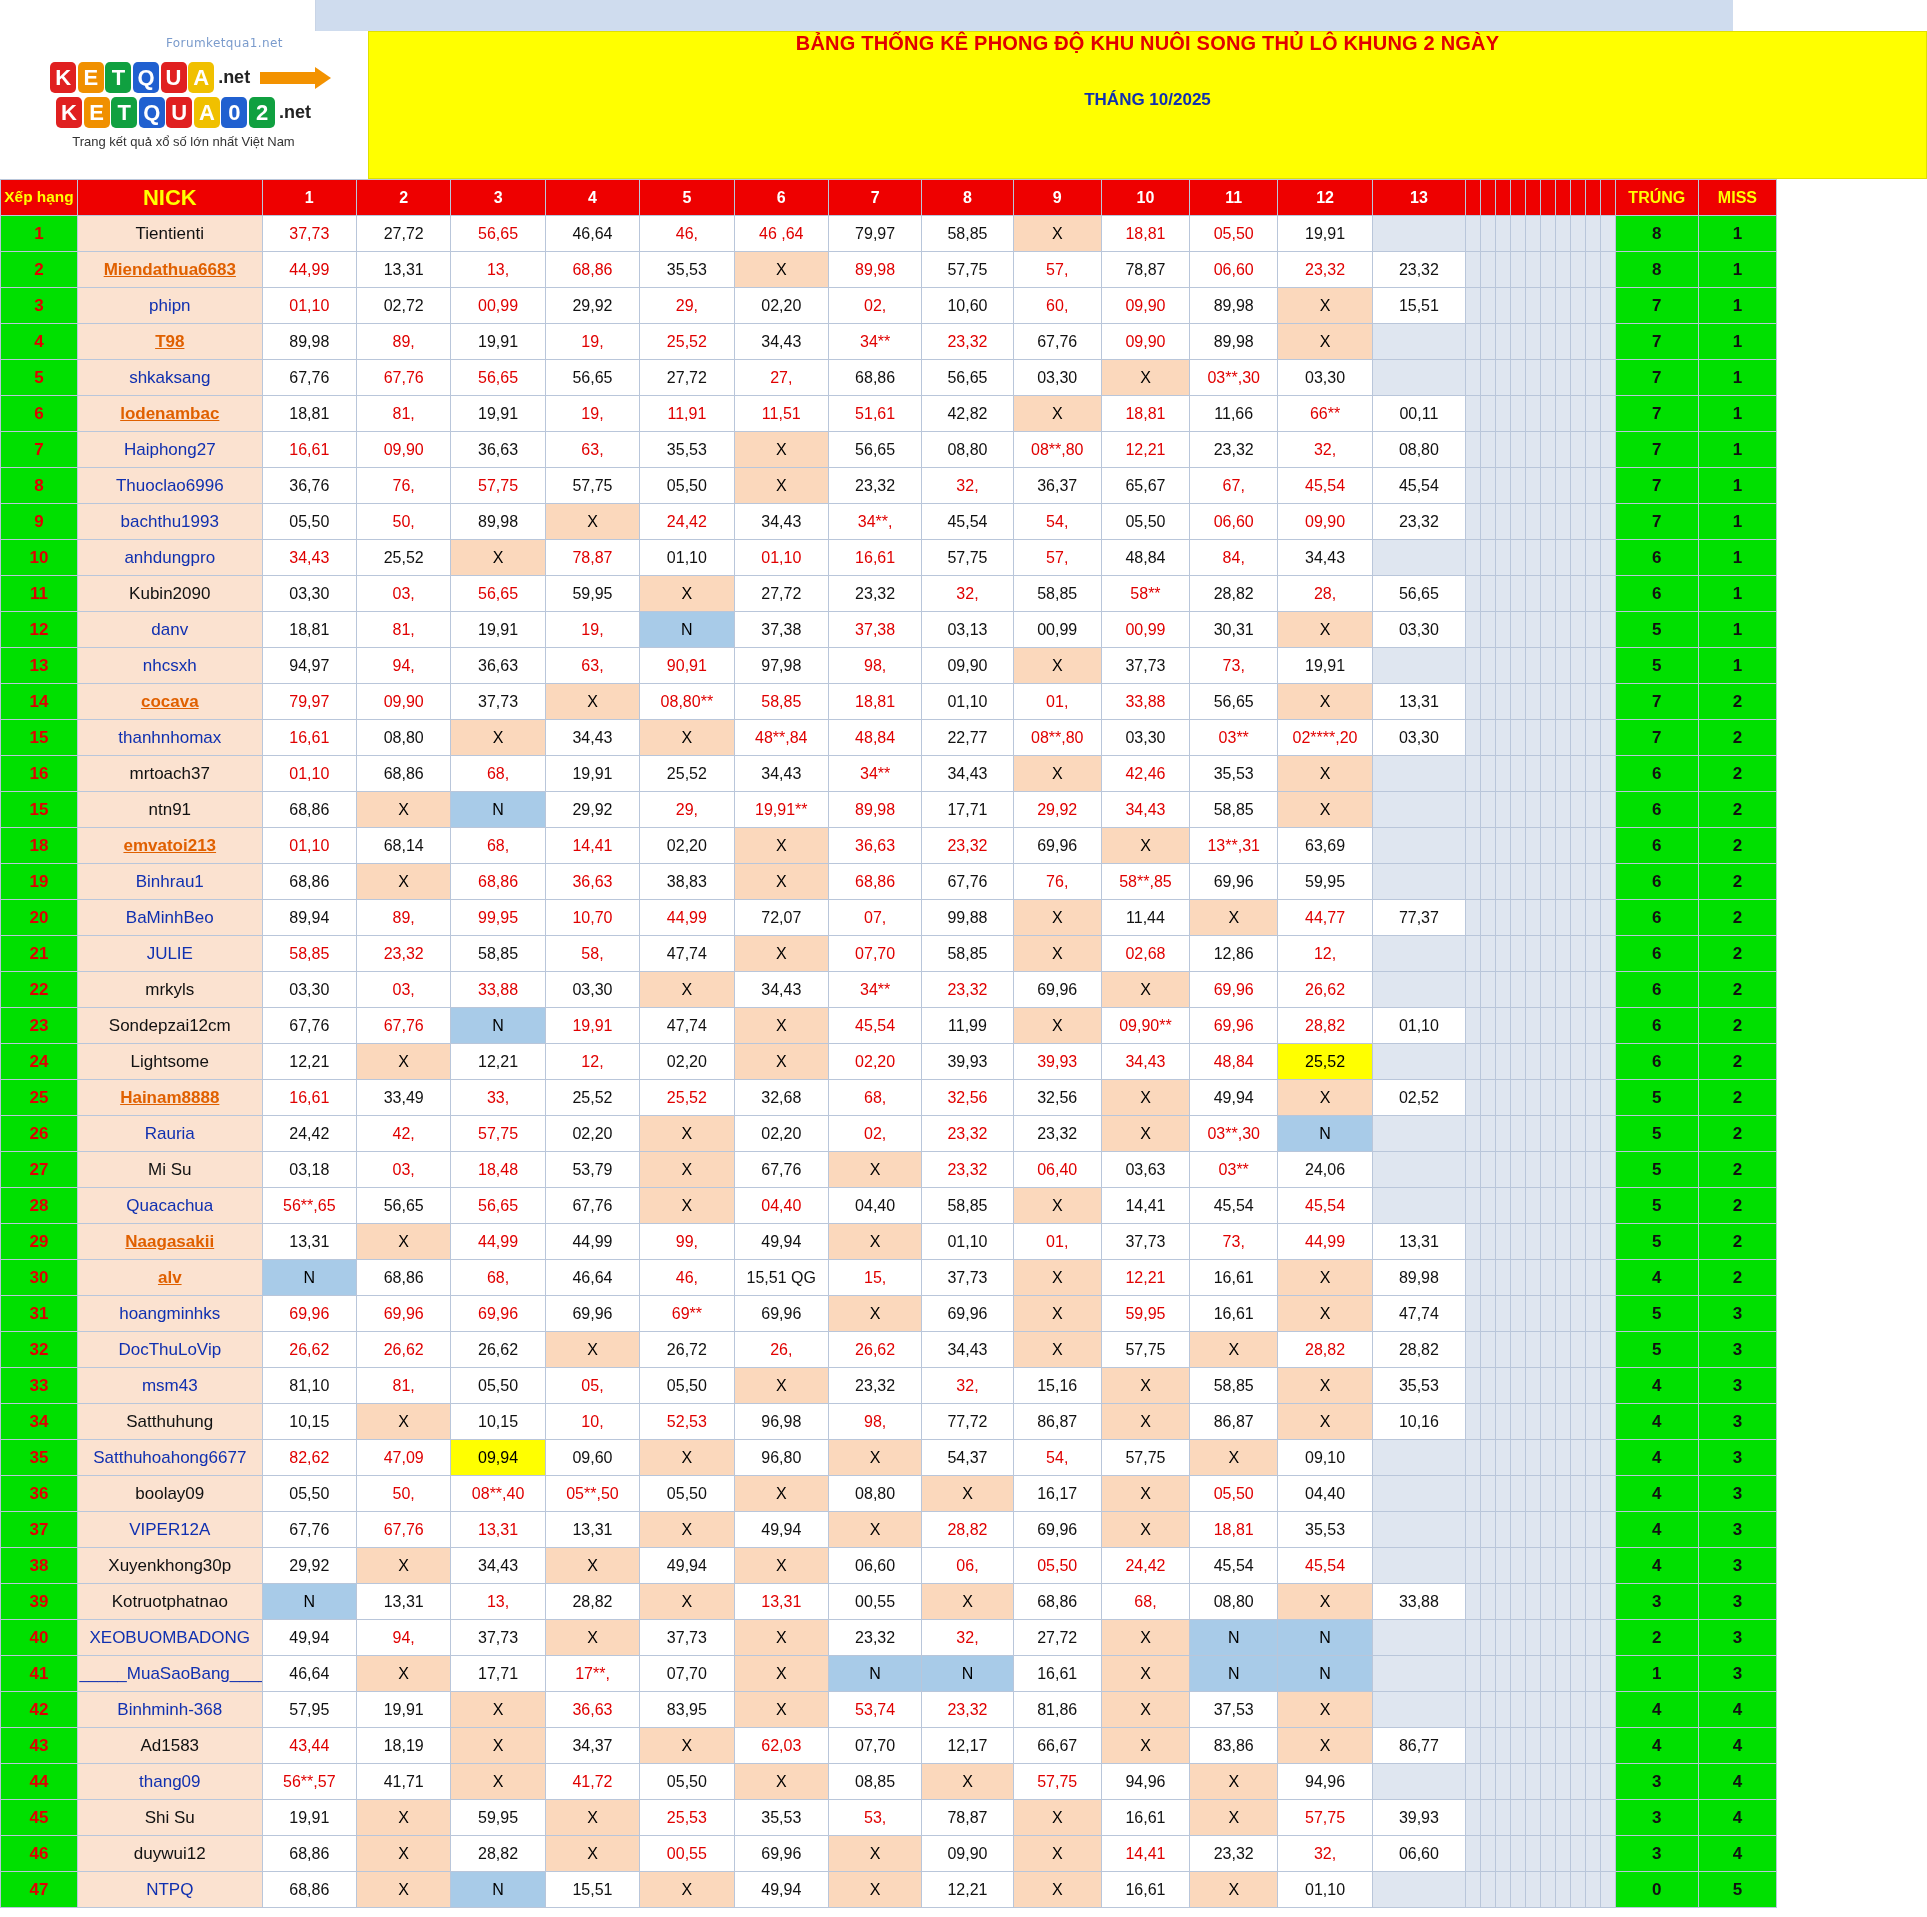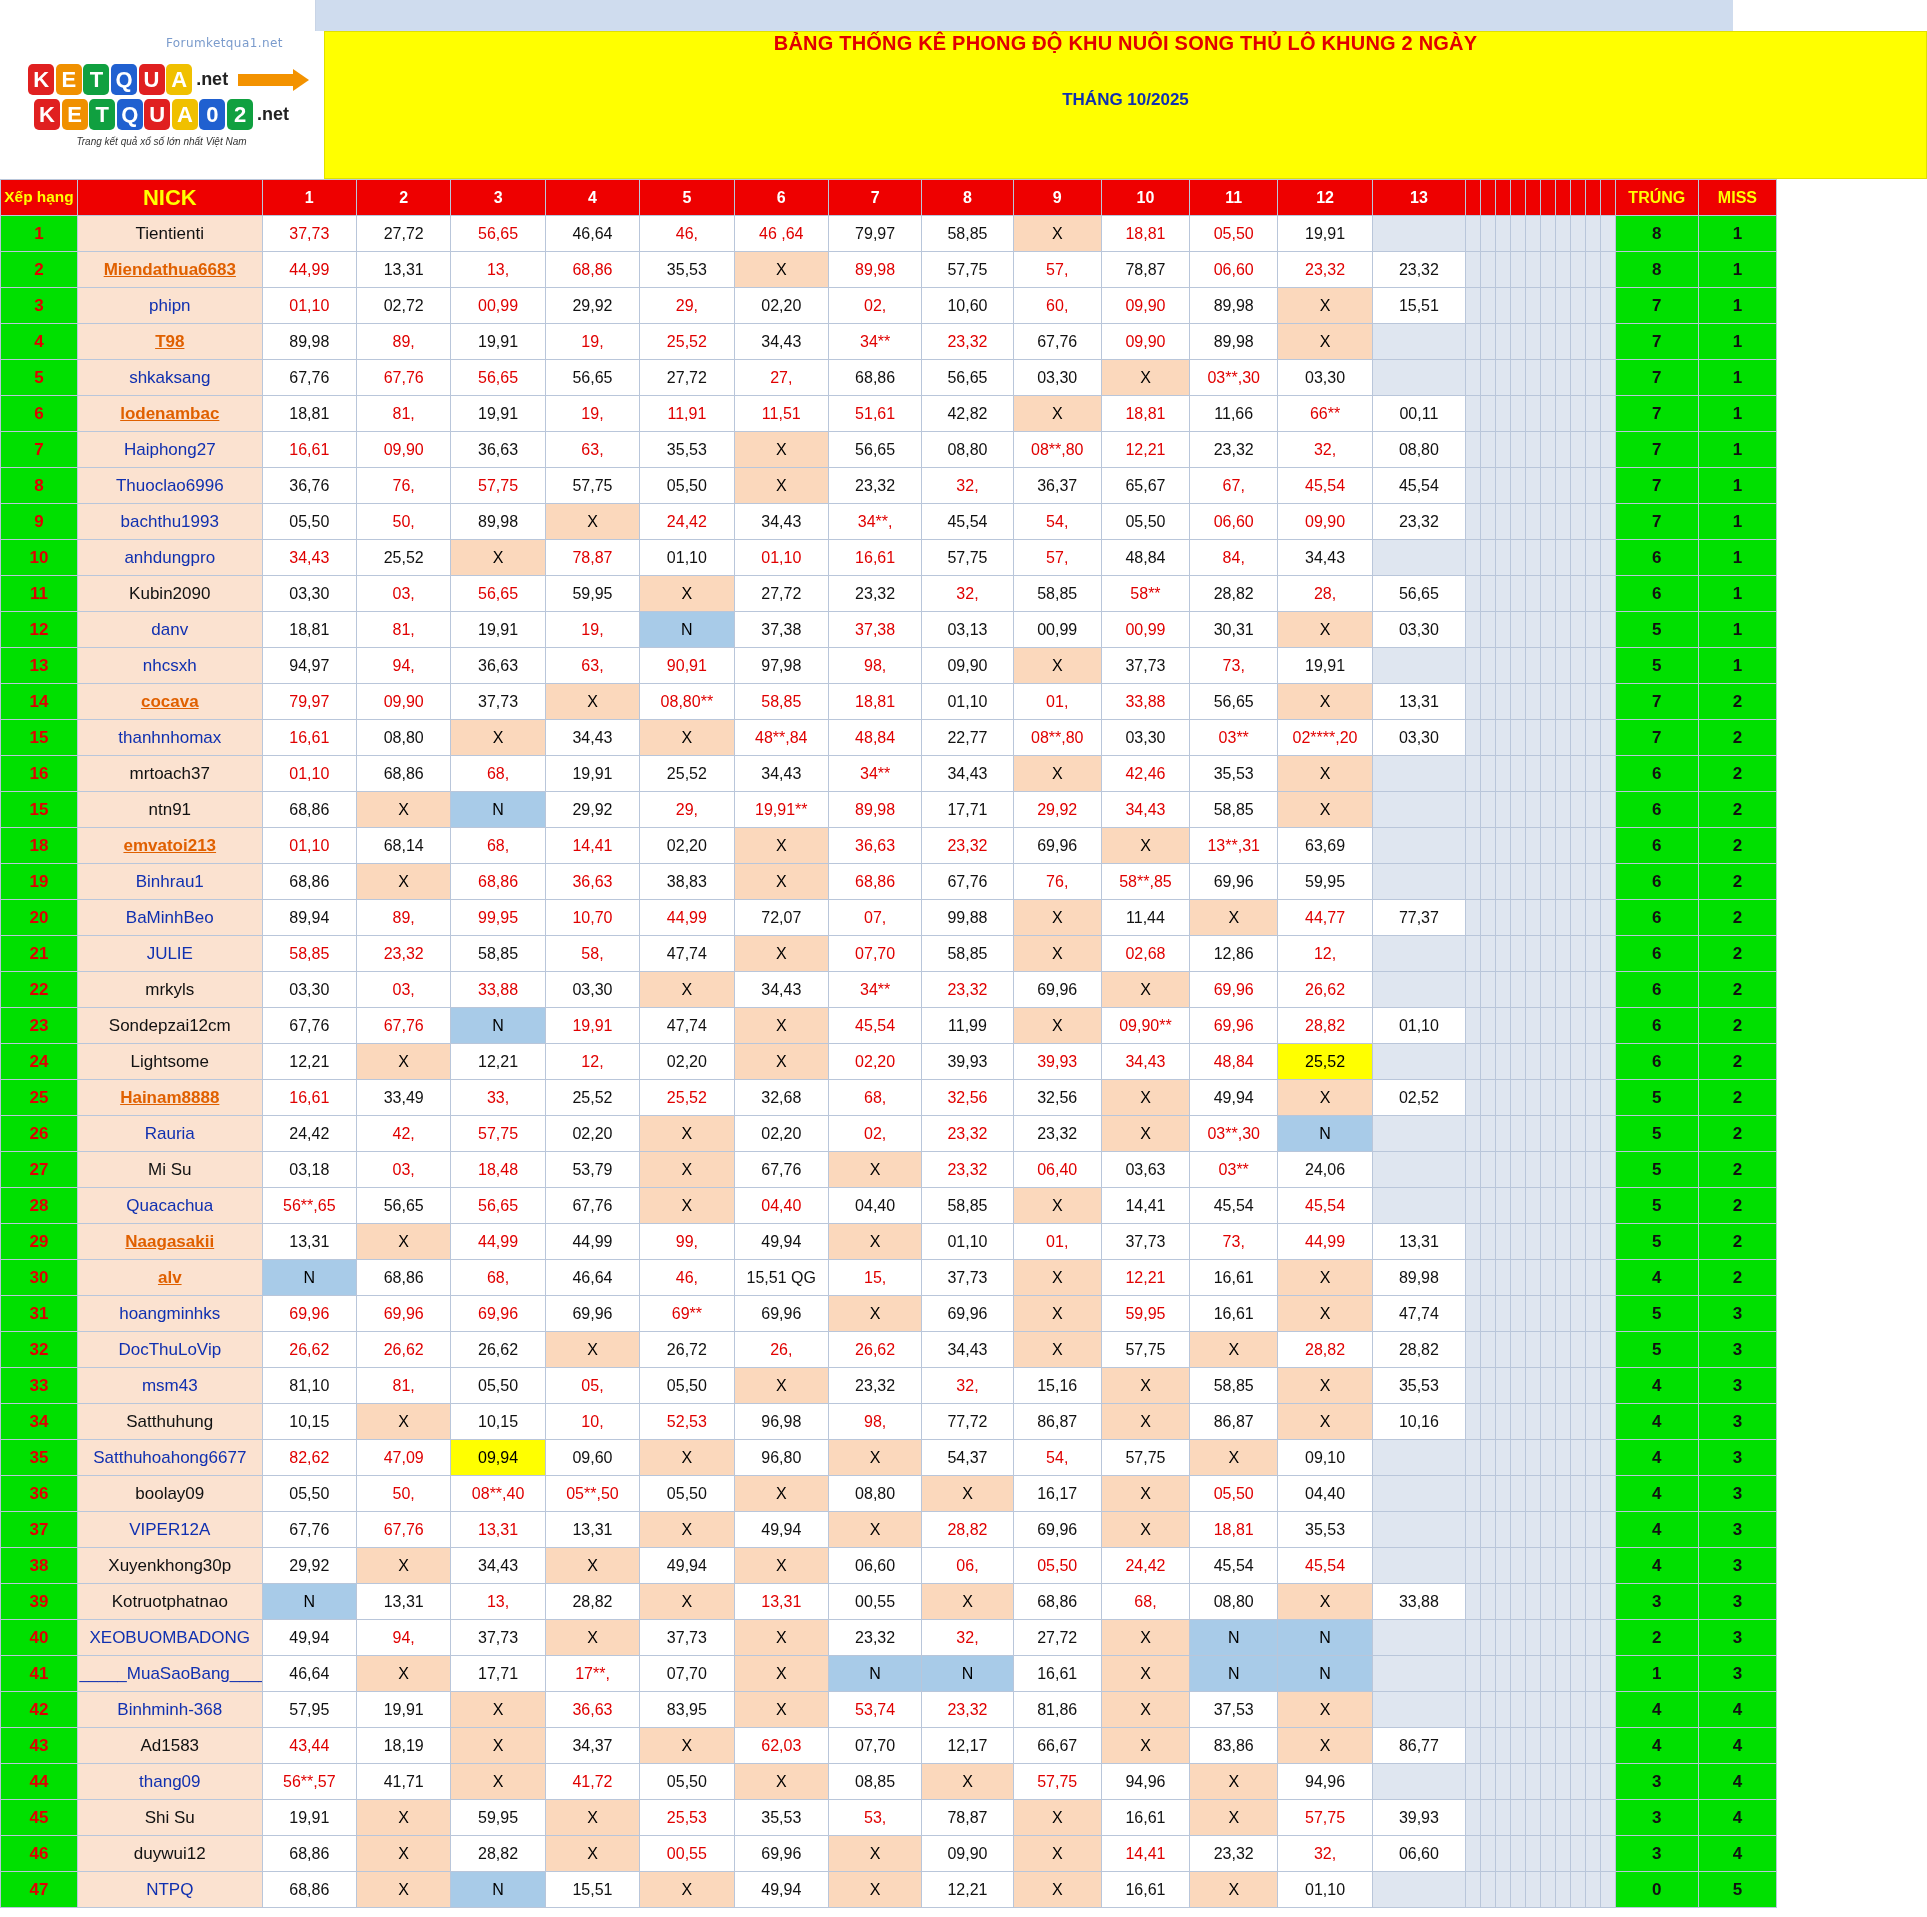"Forumketqua1.net" .logobox { width: 324px -> 368px }
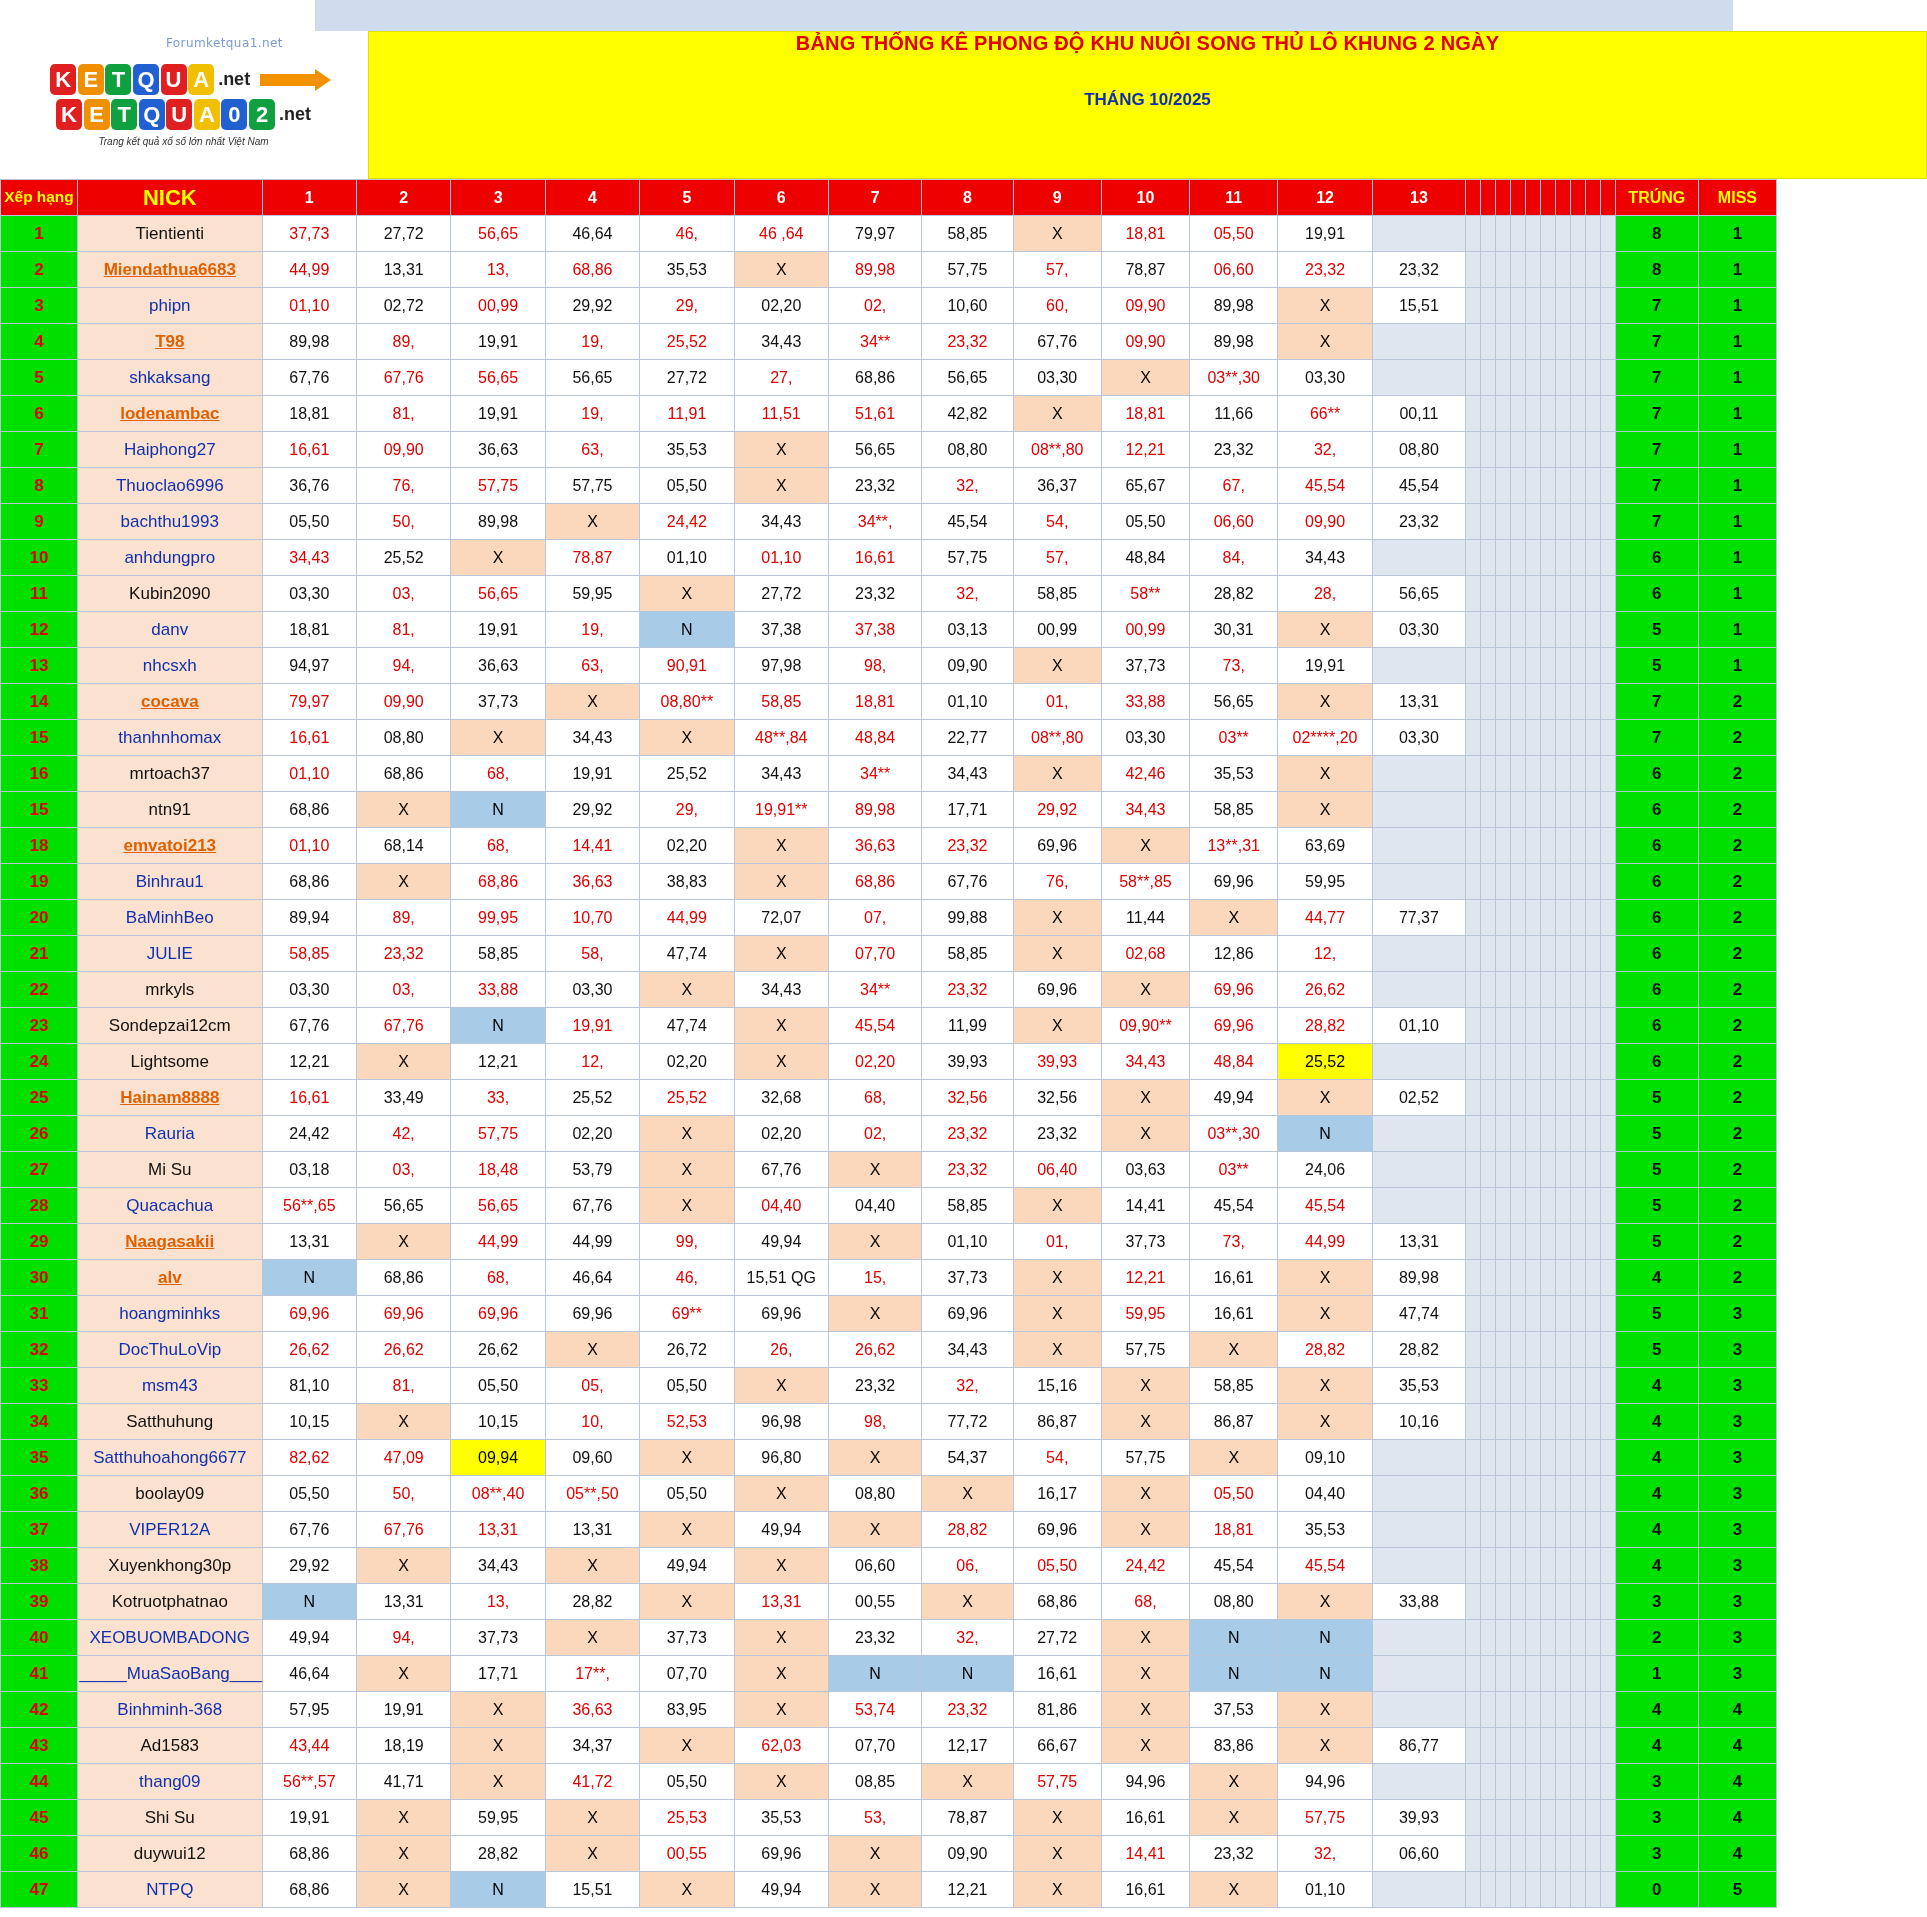"Trang kết quả xổ số" .sublogo { font-size: 10px -> 13px; font-style: italic -> none }
